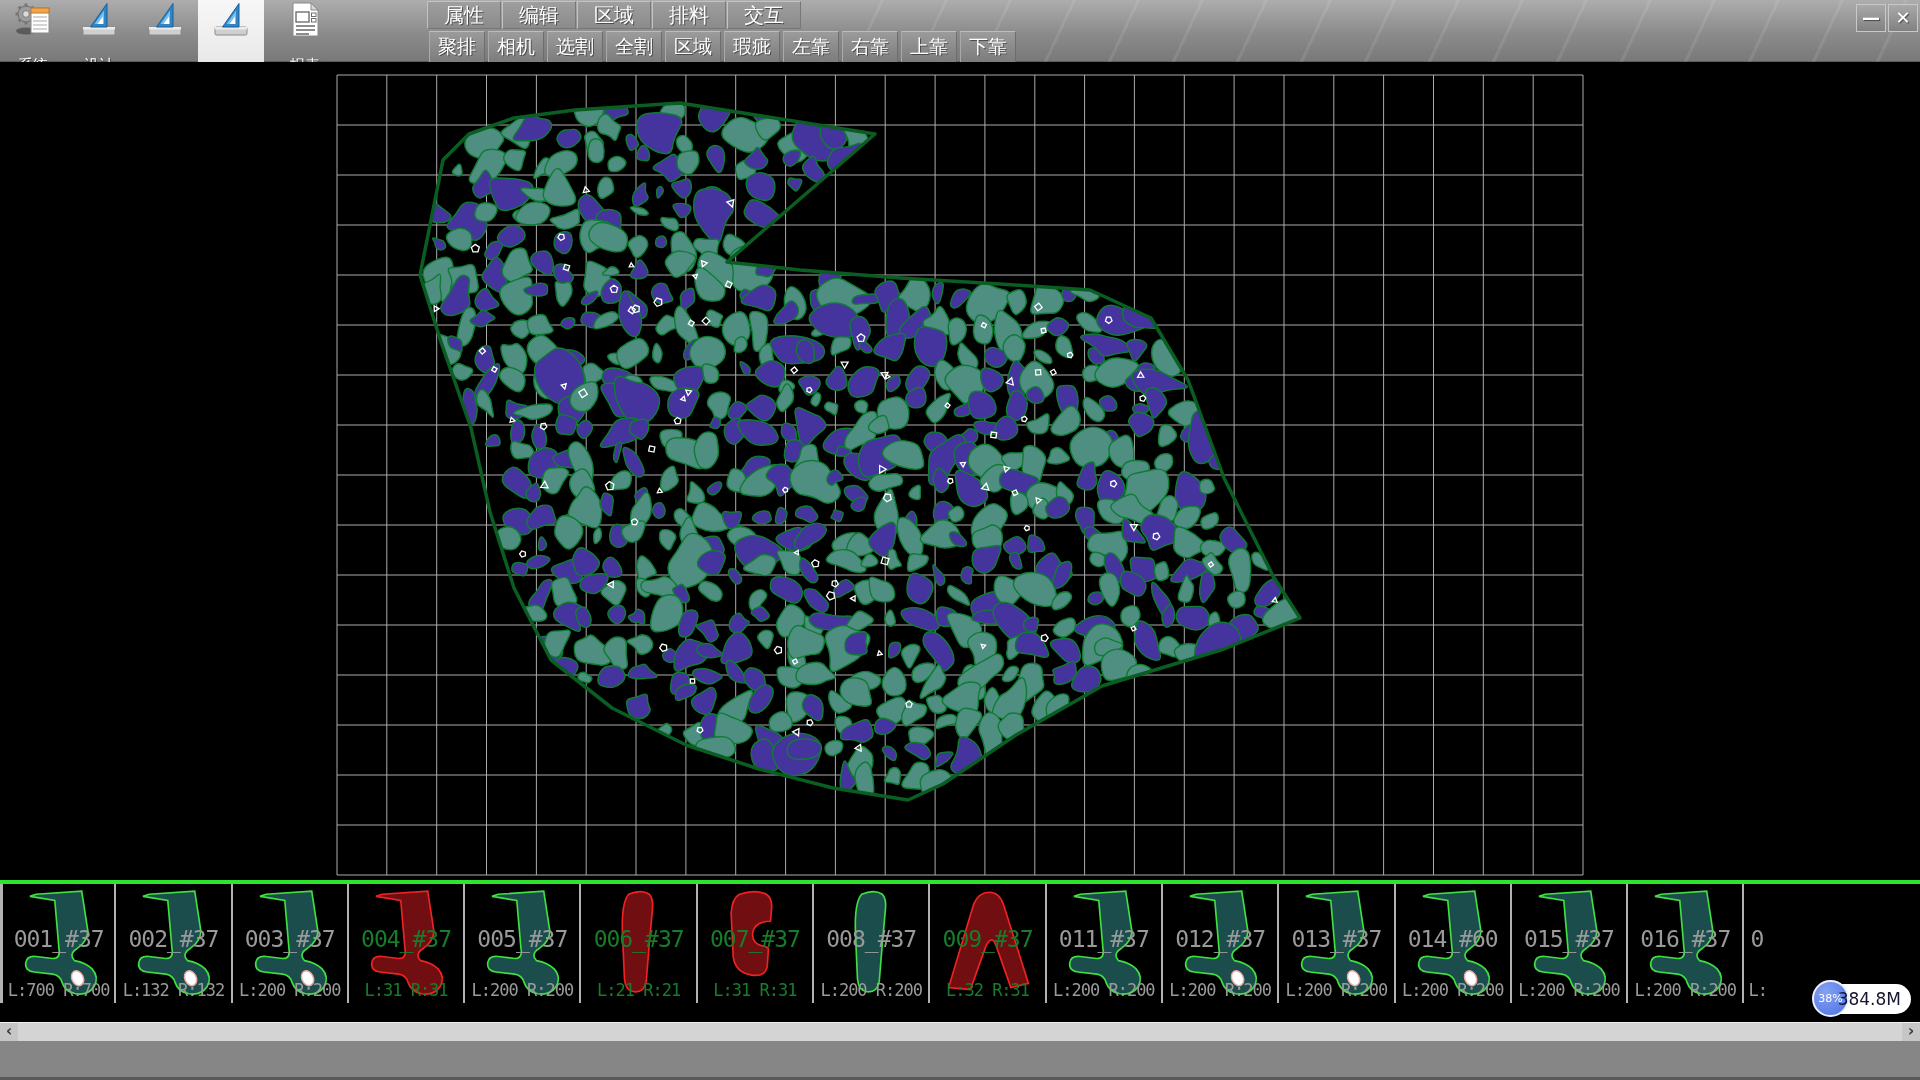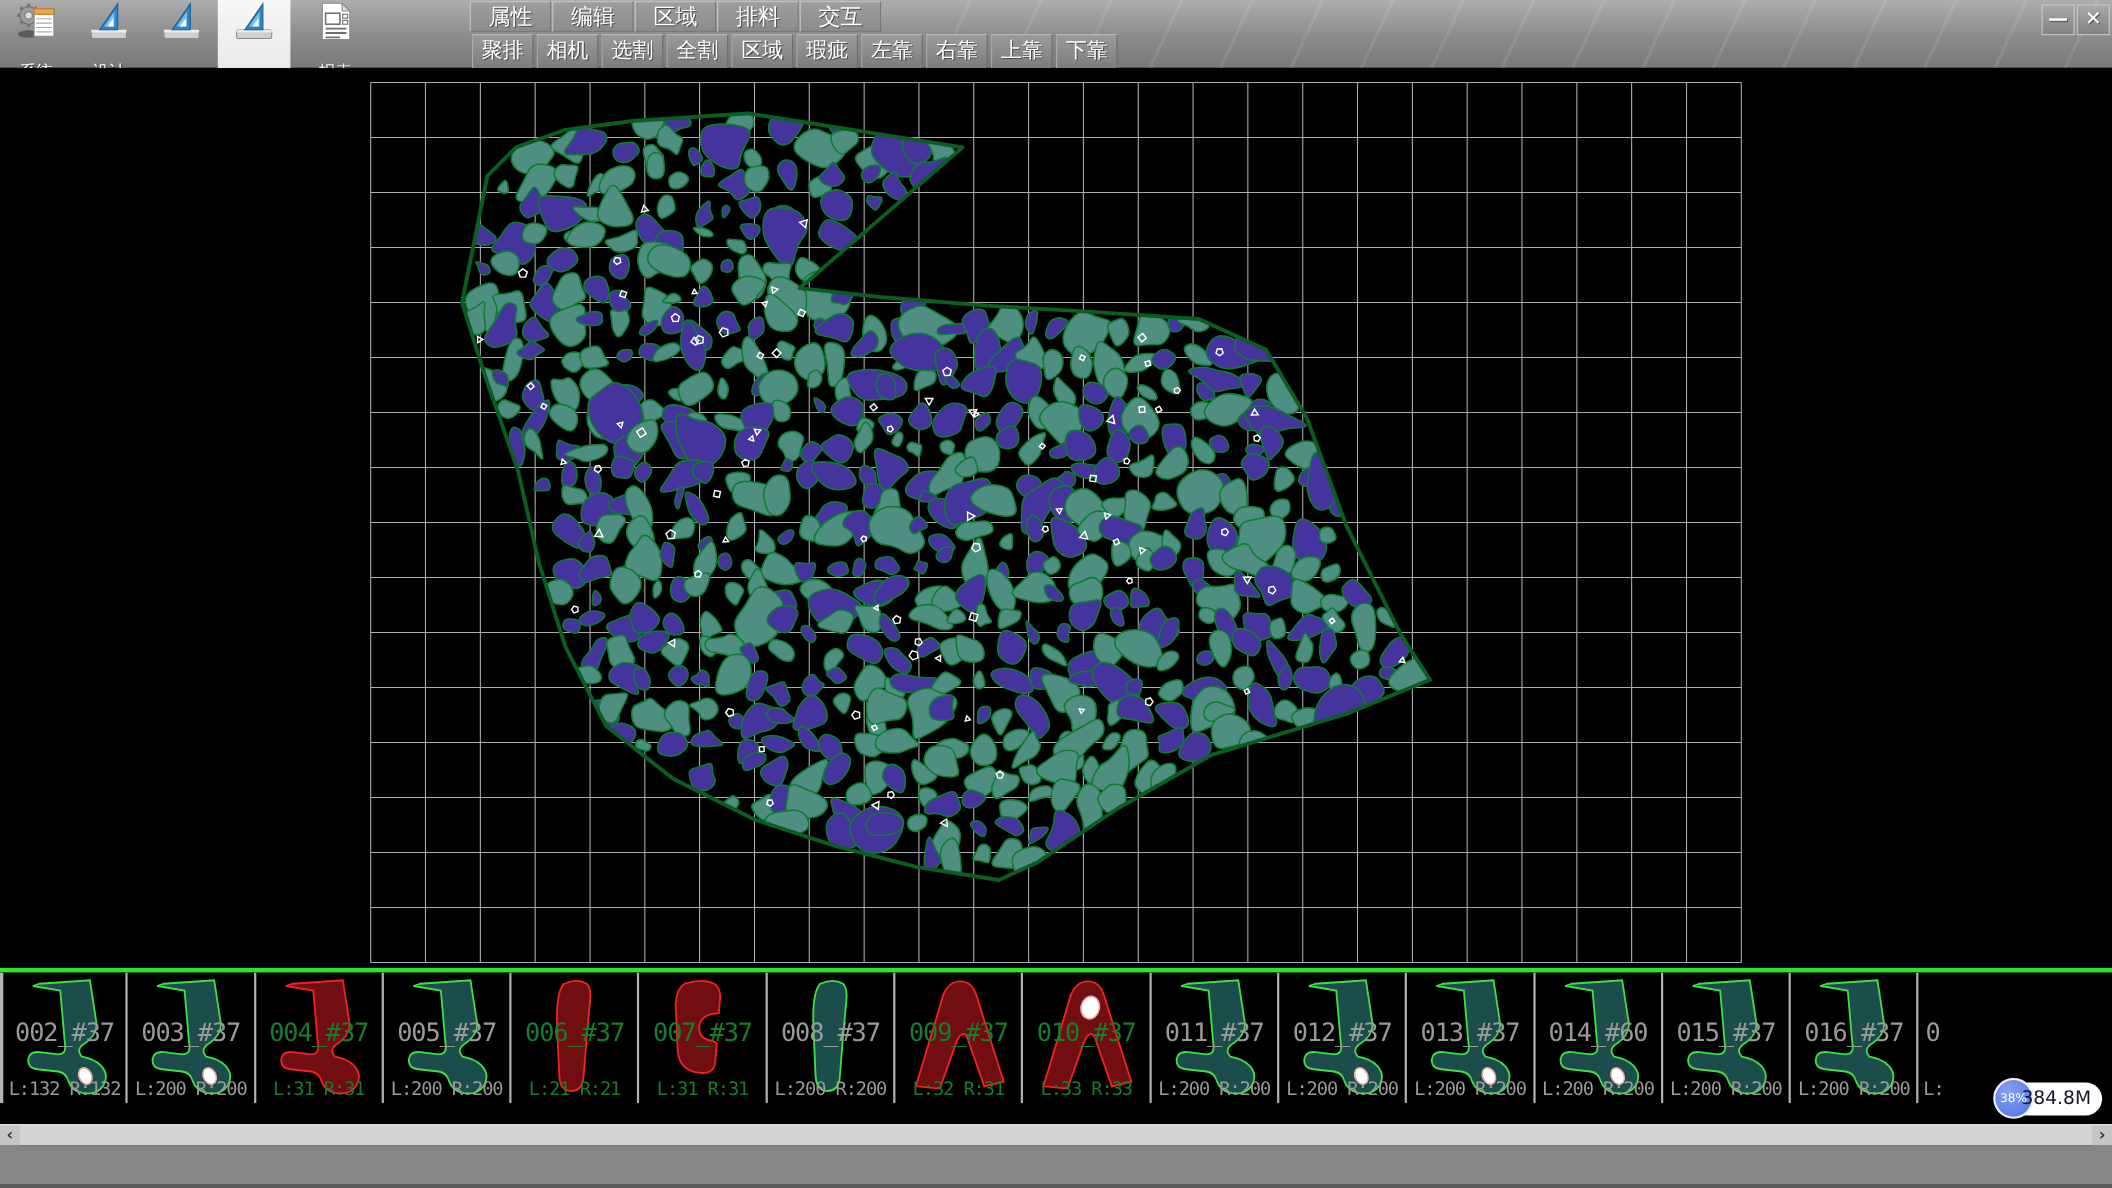"001_#37" div.cell { html: none -> <div> <div> <svg> <path></path> <ellipse></ellipse> </svg> </div> <div>001_#37</div> <div>L:700 R:700</div> </div> }
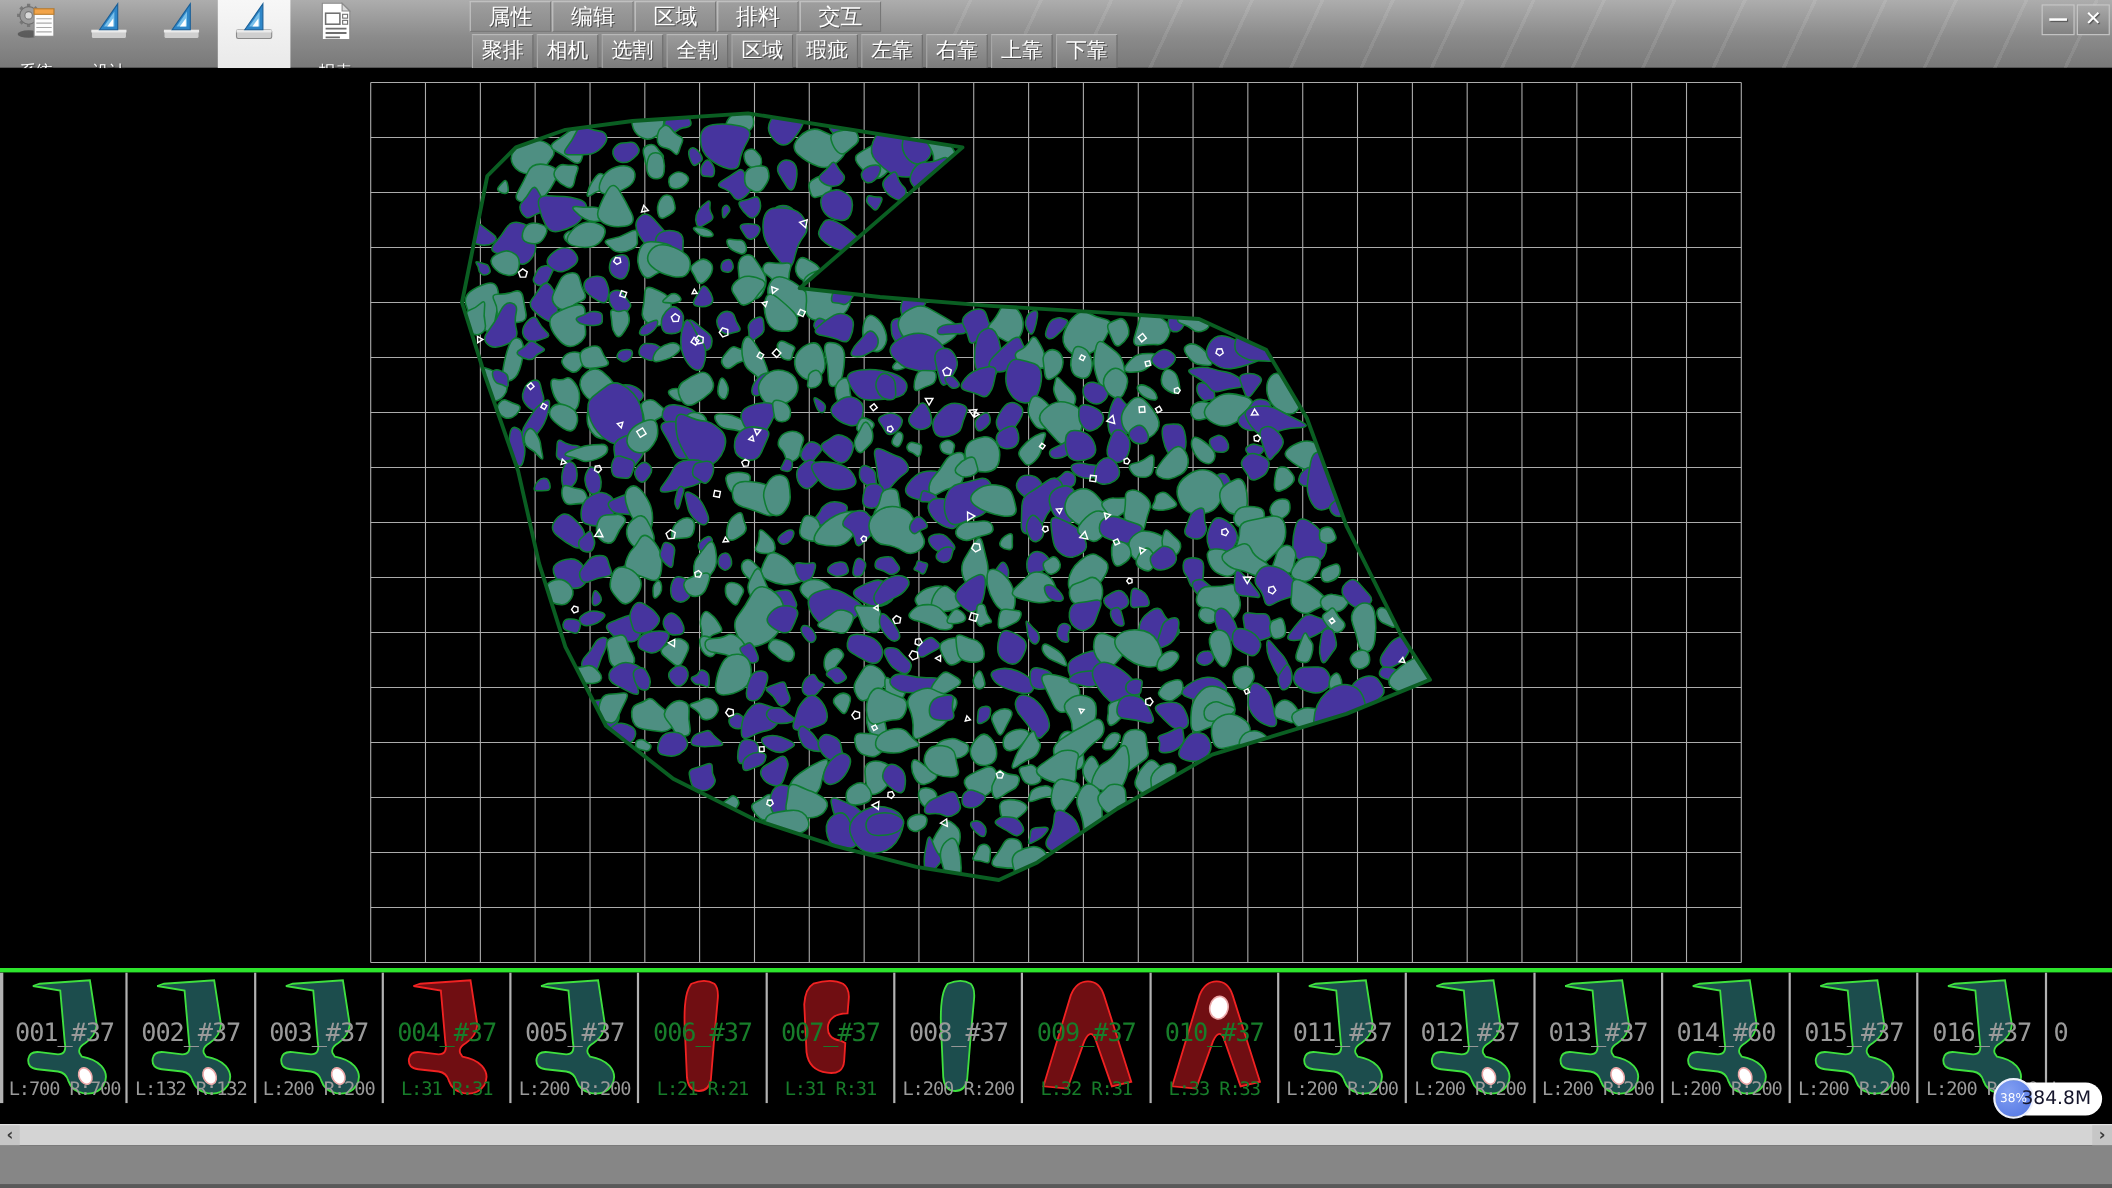"010_#37" div.cell { html: <div> <div> <svg> <path></path> <ellipse></ellipse> </svg> </div> <div>010_#37</div> <div>L:33 R:33</div> </div> -> none }
